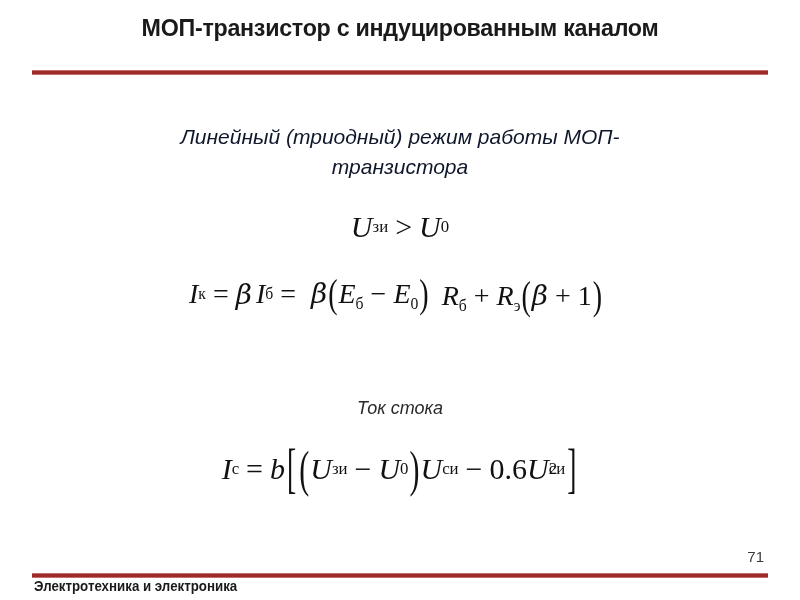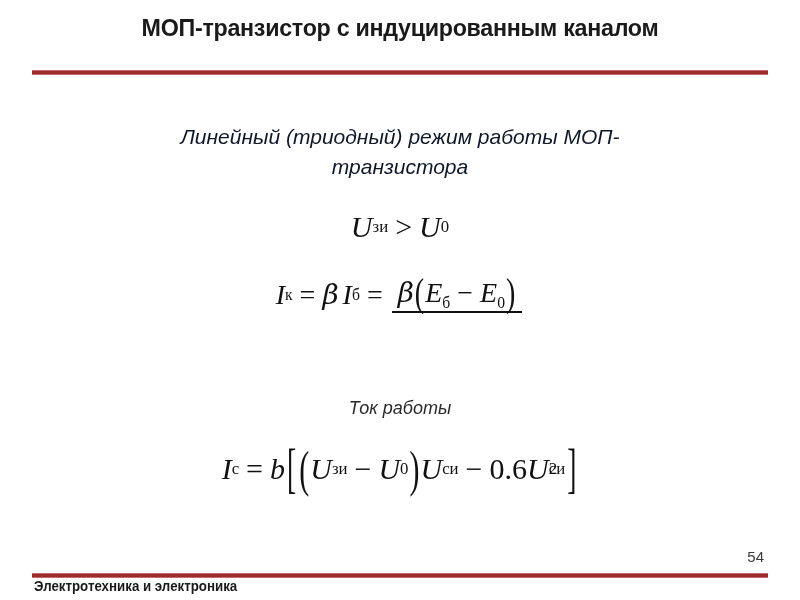"β(Eб− E0)" .frac { flex-direction: column -> row }
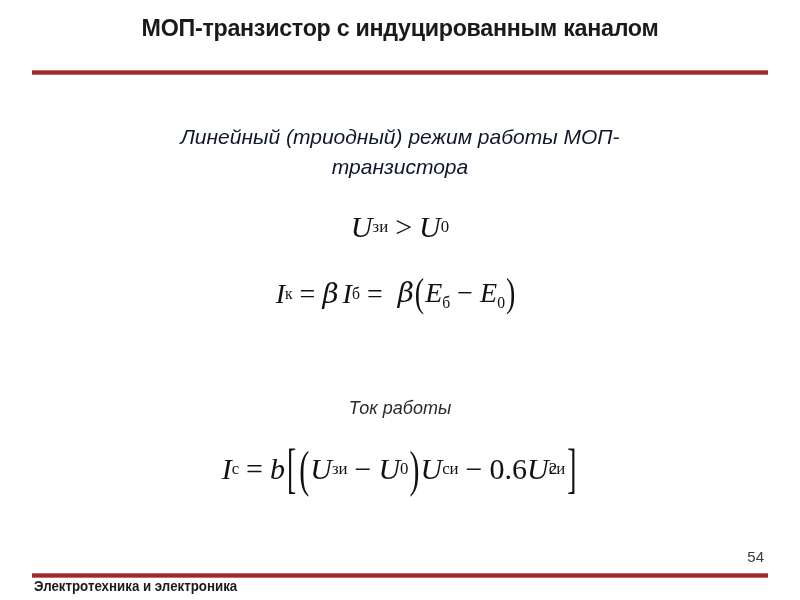"Rб+ Rэ(β + 1)" span.den { html: none -> <span> <span>R</span><sub>б</sub><span>+</span><span>R</span><sub>э</sub><span>(</span><span>β</span><span>+</span><span>1</span><span>)</span> </span> }
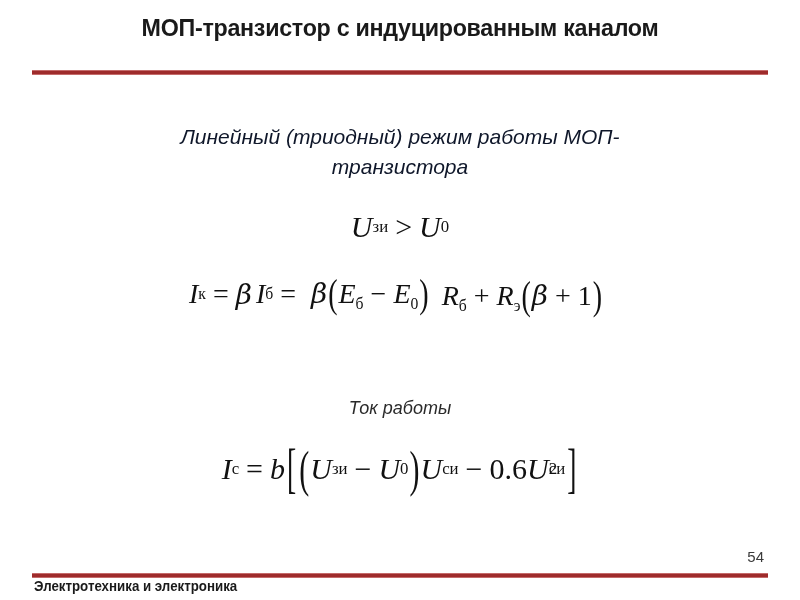"Ток работы" div.caption { text: работы -> стока }
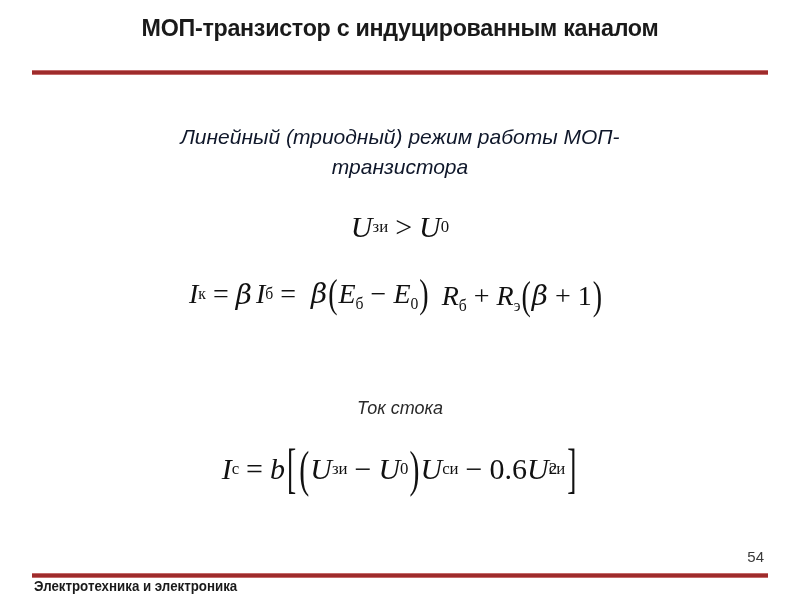"54" div.page-number { text: 54 -> 71 }
